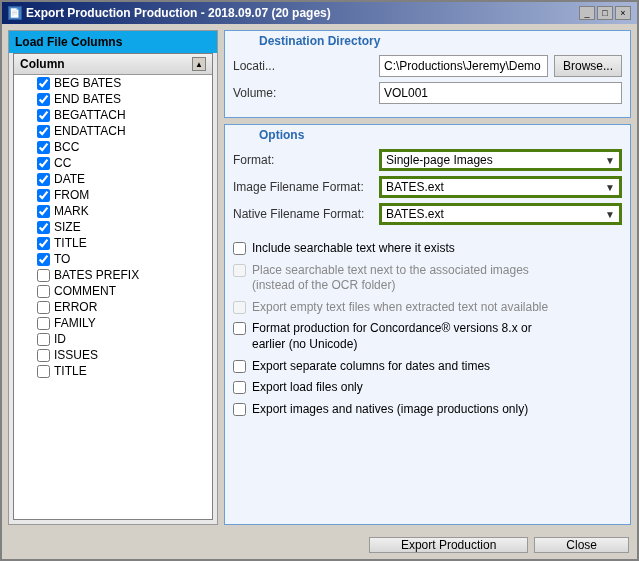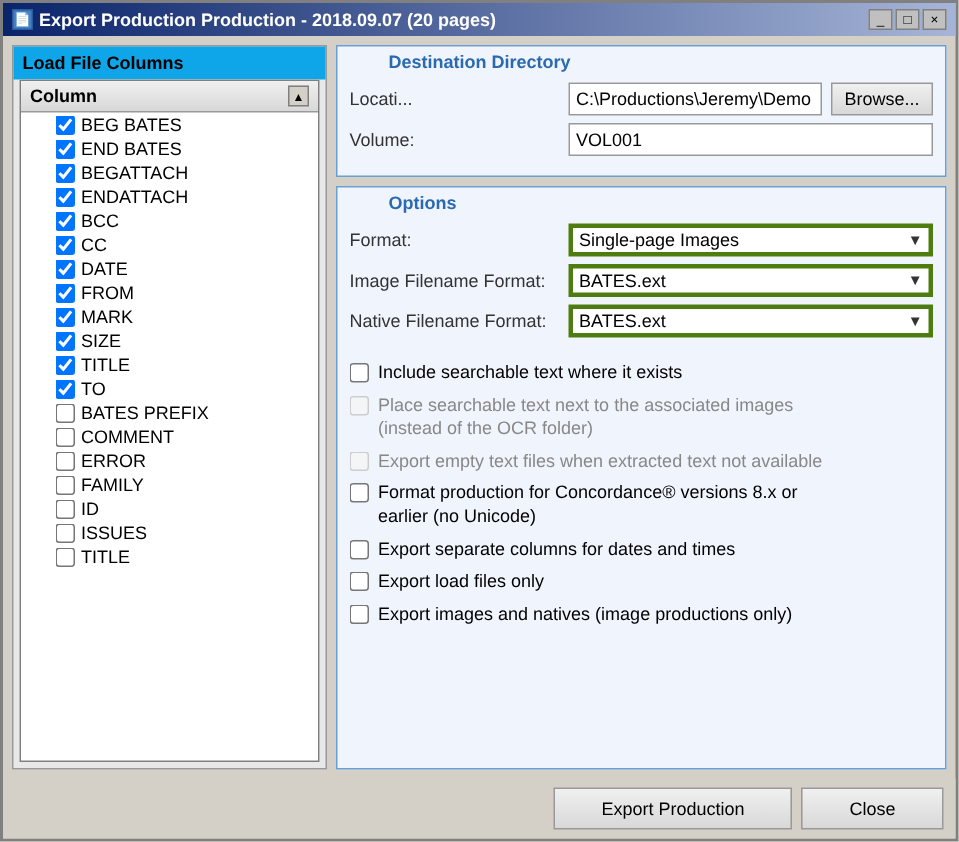"Export Production" .footer-btn { height: 28px -> 16px }
